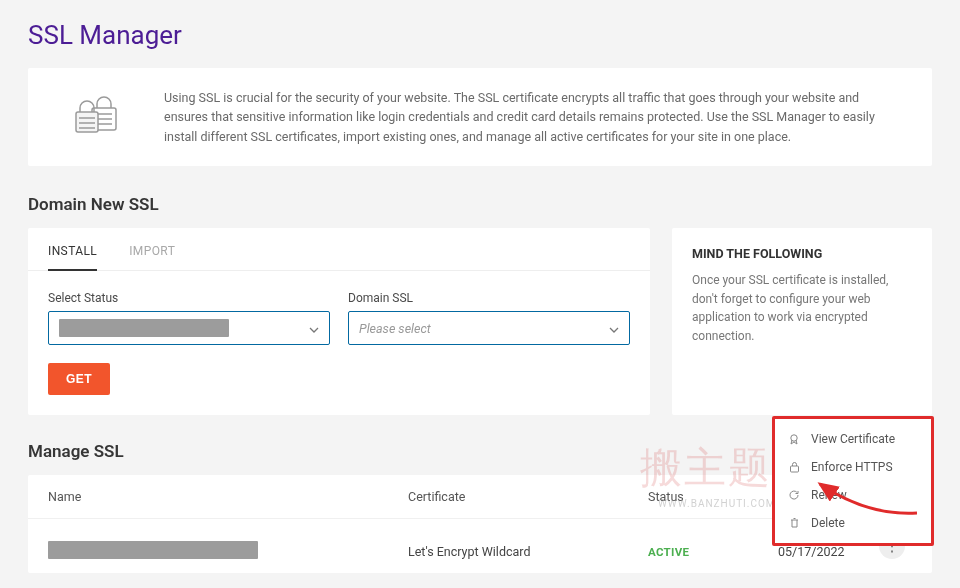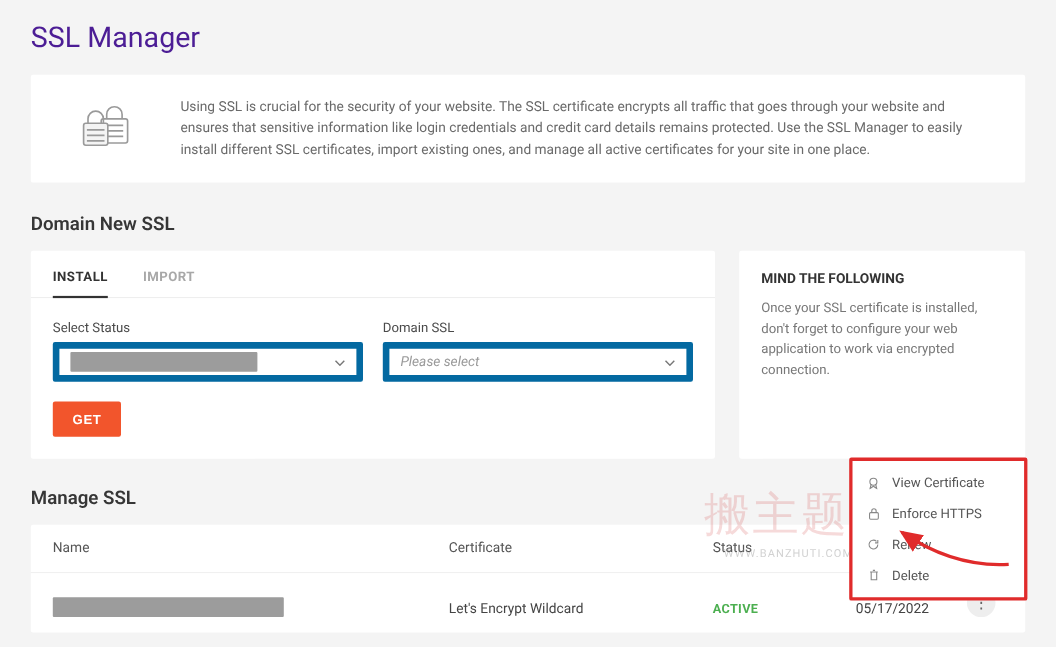"INSTALL" .tab { font-weight: 700 -> 400 }
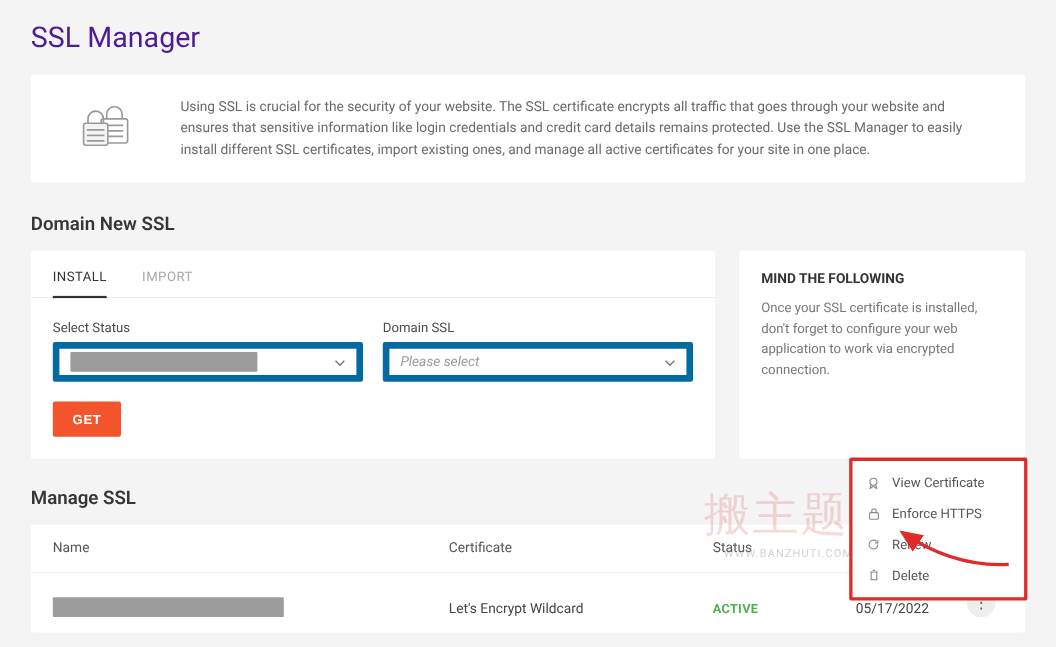"Please select" .select-box { border: 6px solid #0369a1 -> 1px solid #0369a1 }
